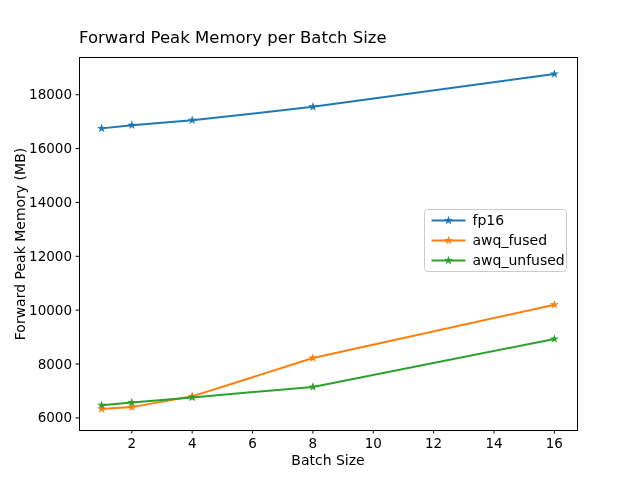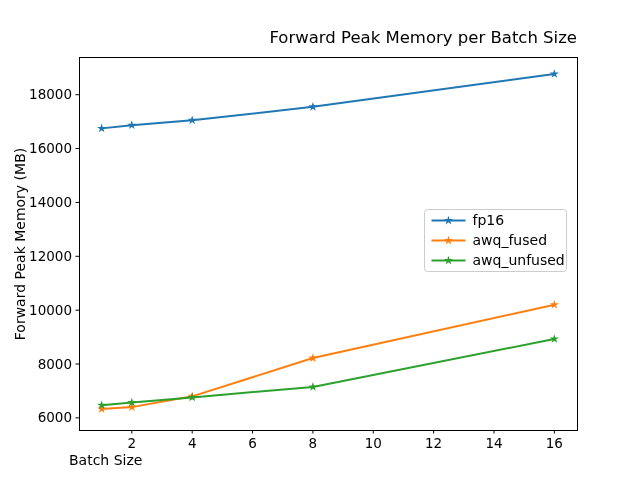"Forward Peak Memory per Batch" .chart-title { text-align: right -> left }
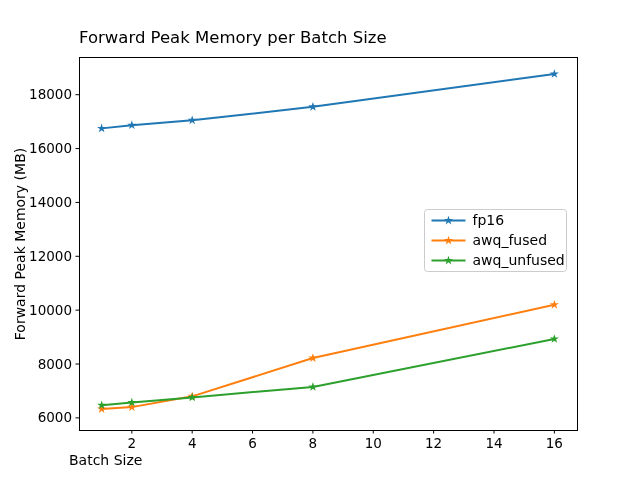"Batch Size" .xlabel { left: 69px -> 79px; text-align: none -> center }
